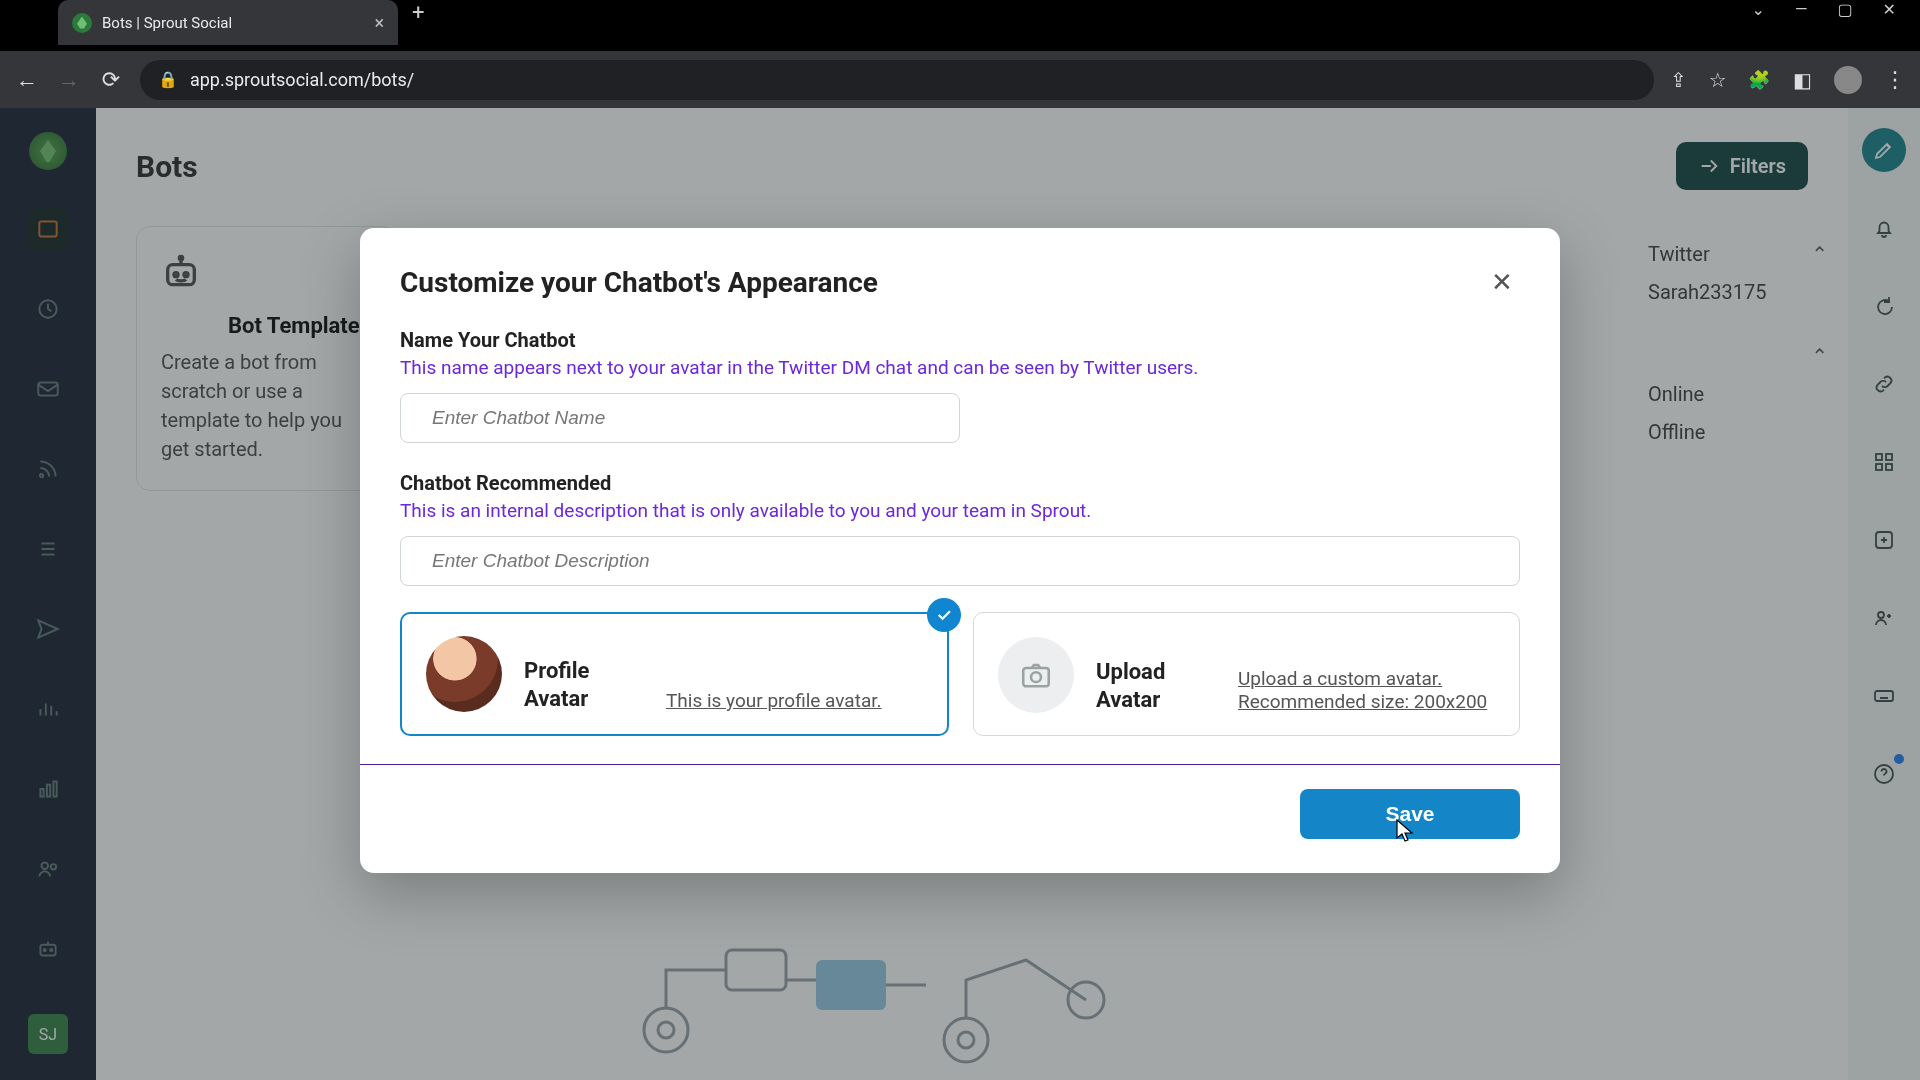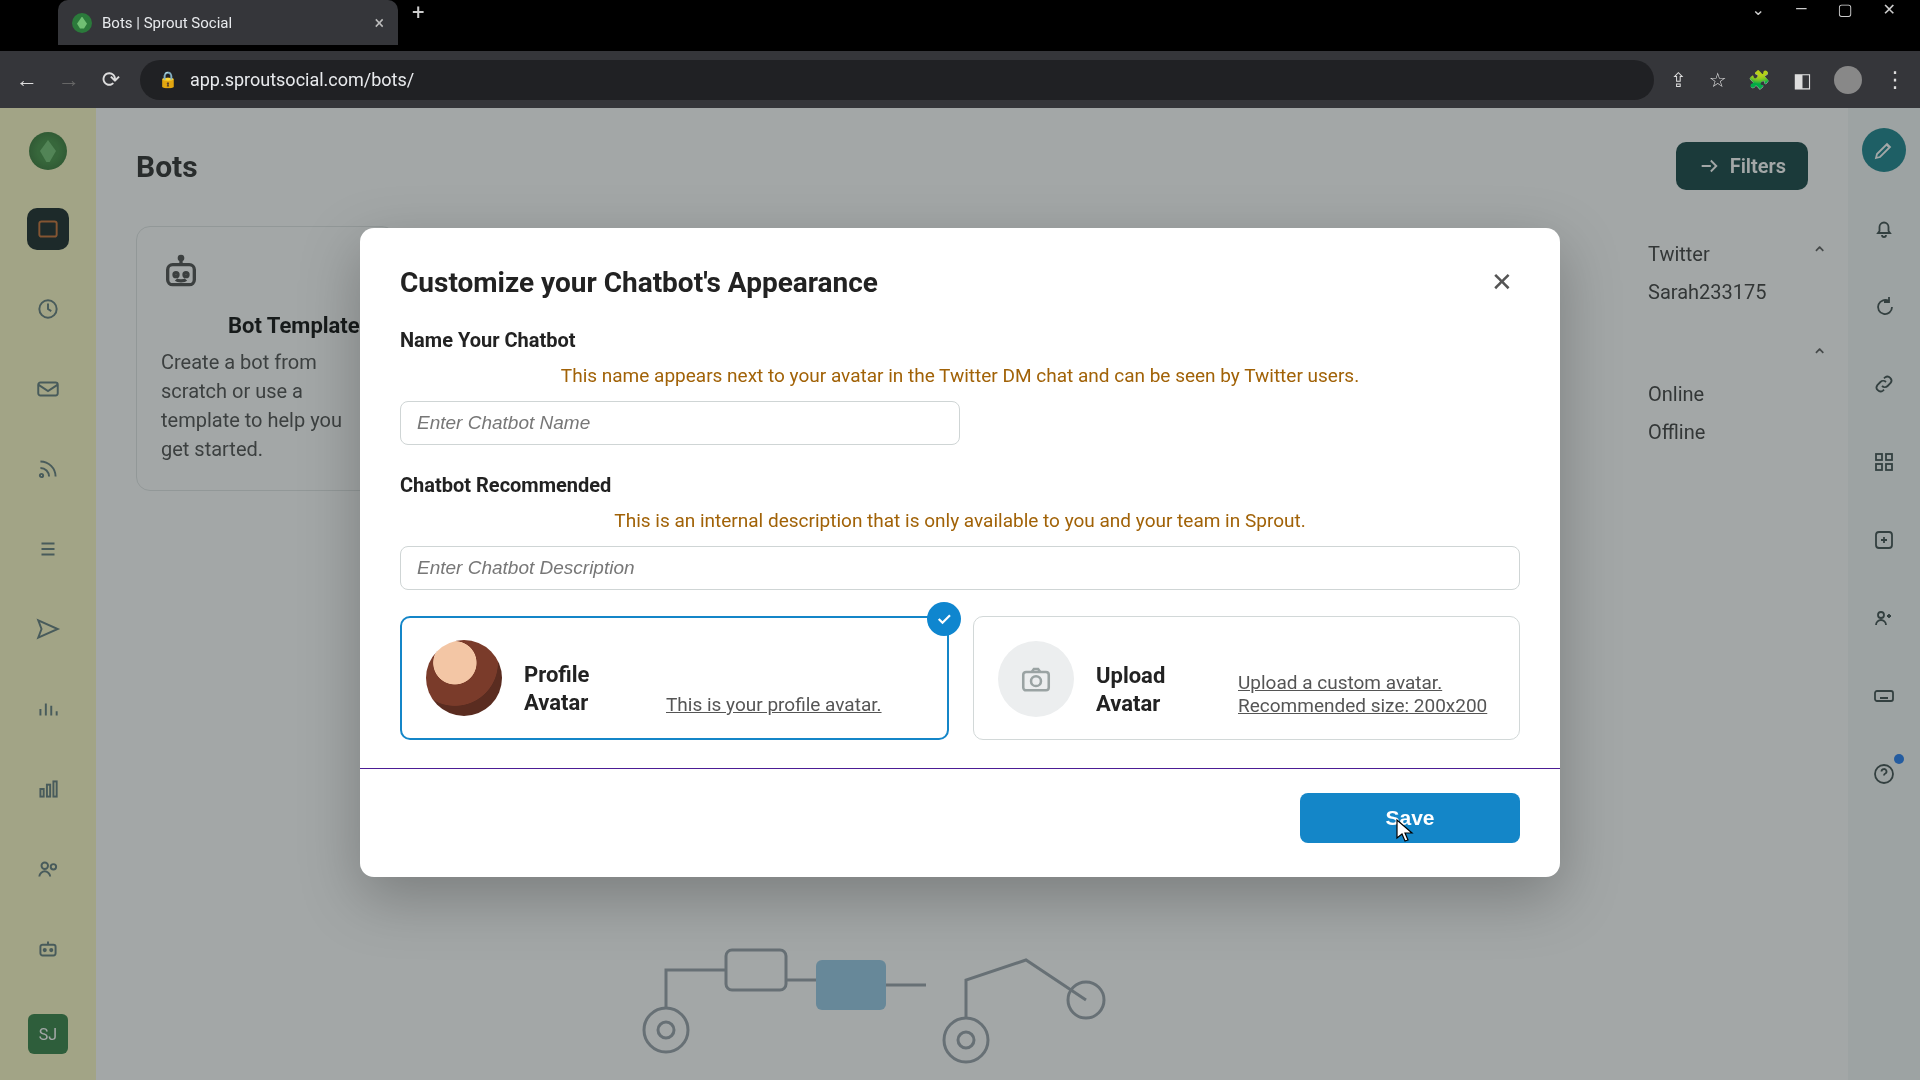"This name appears next to" .section-desc { color: #a16207 -> #6d28d9; margin-top: 12px -> 4px; text-align: center -> none }
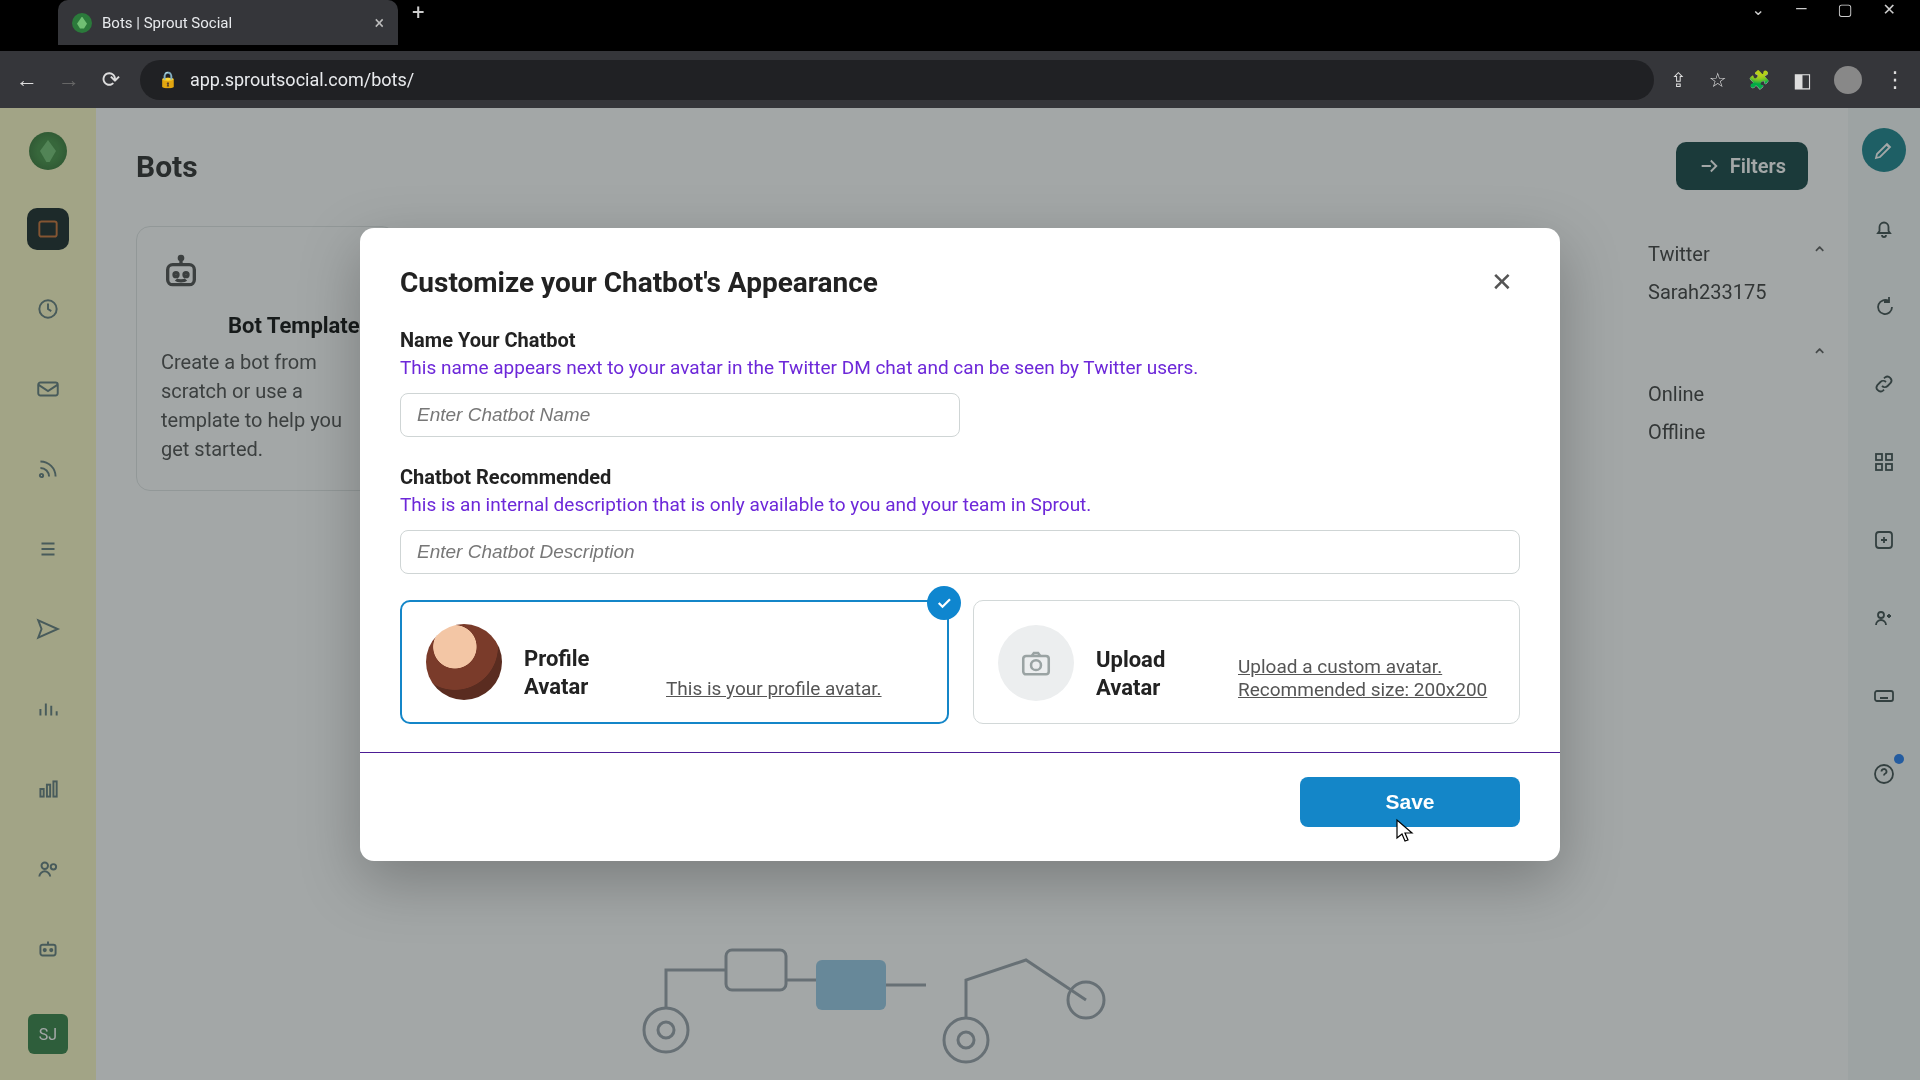"Enter Chatbot Name" .text-input { height: 44px -> 50px; padding: 0 16px -> 0 31px }
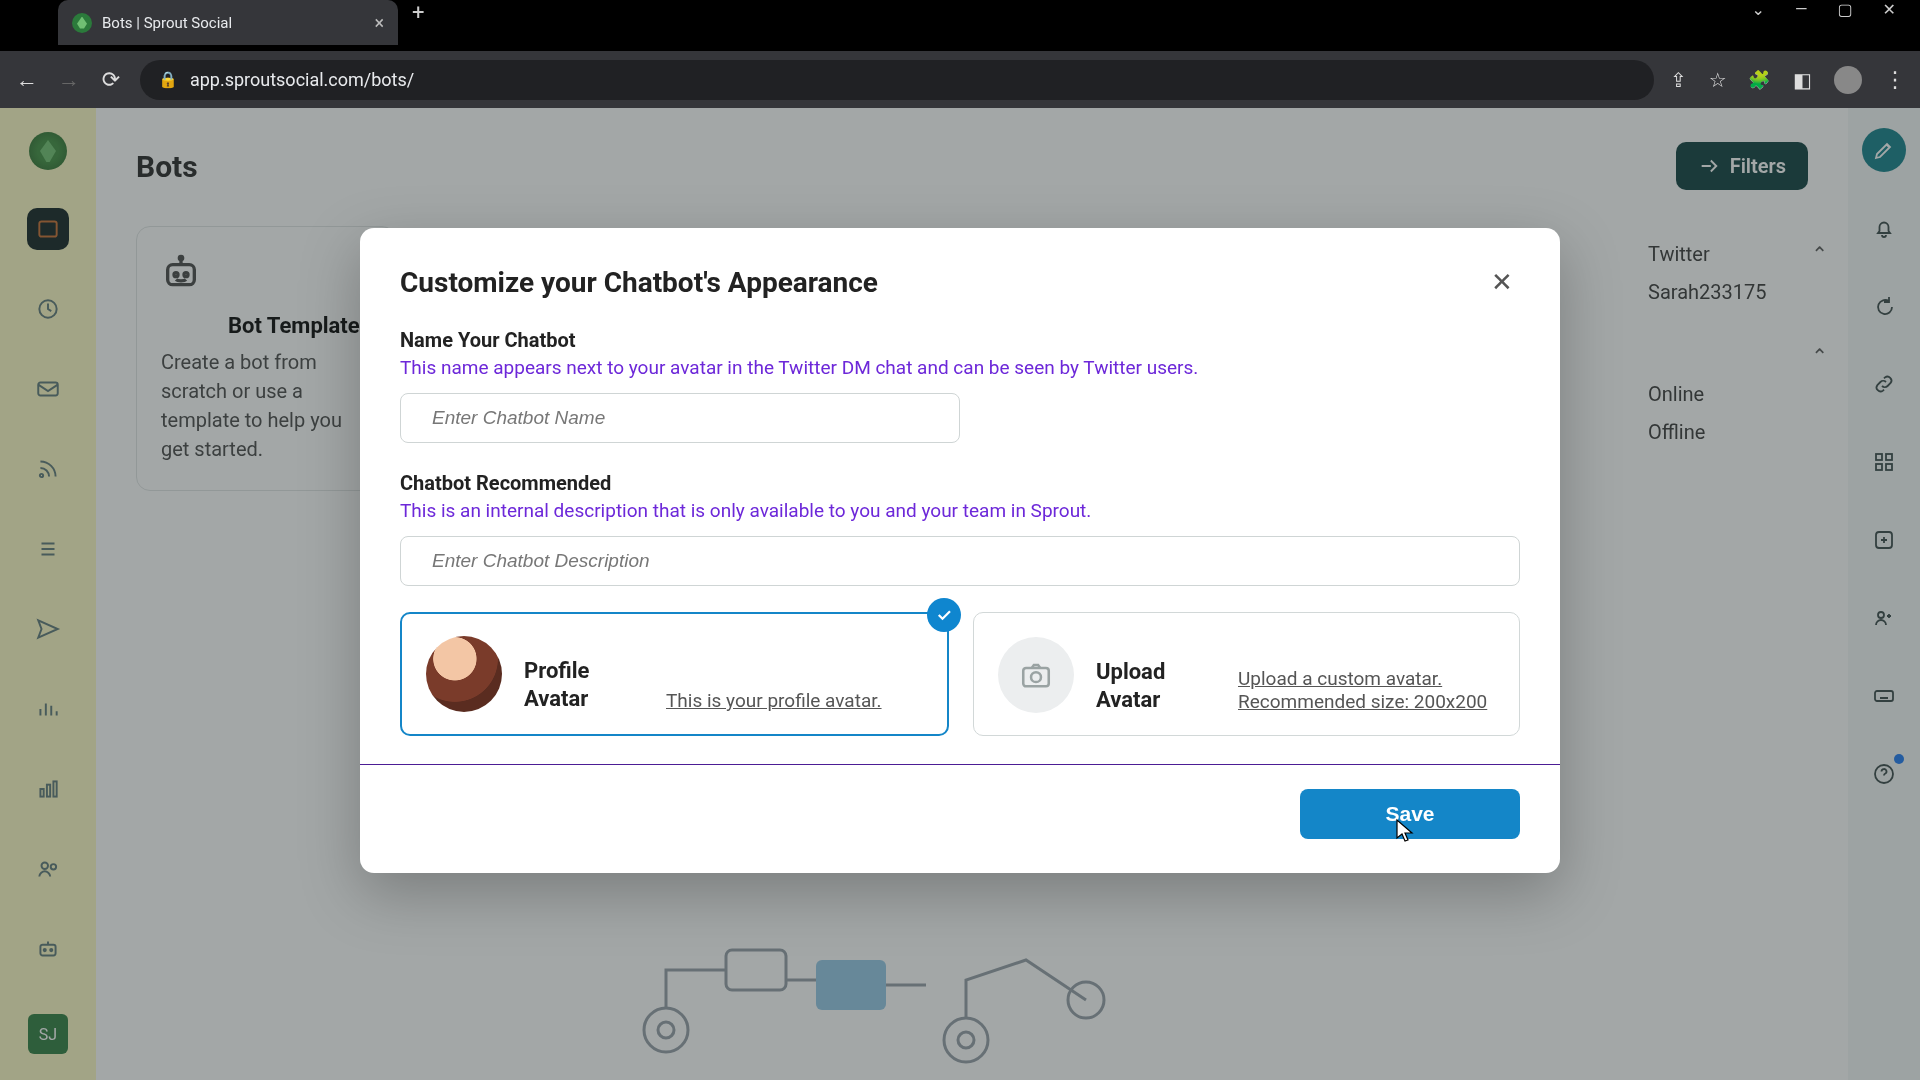"SJ" .leftbar { background: #fef9c3 -> #0f172a }
